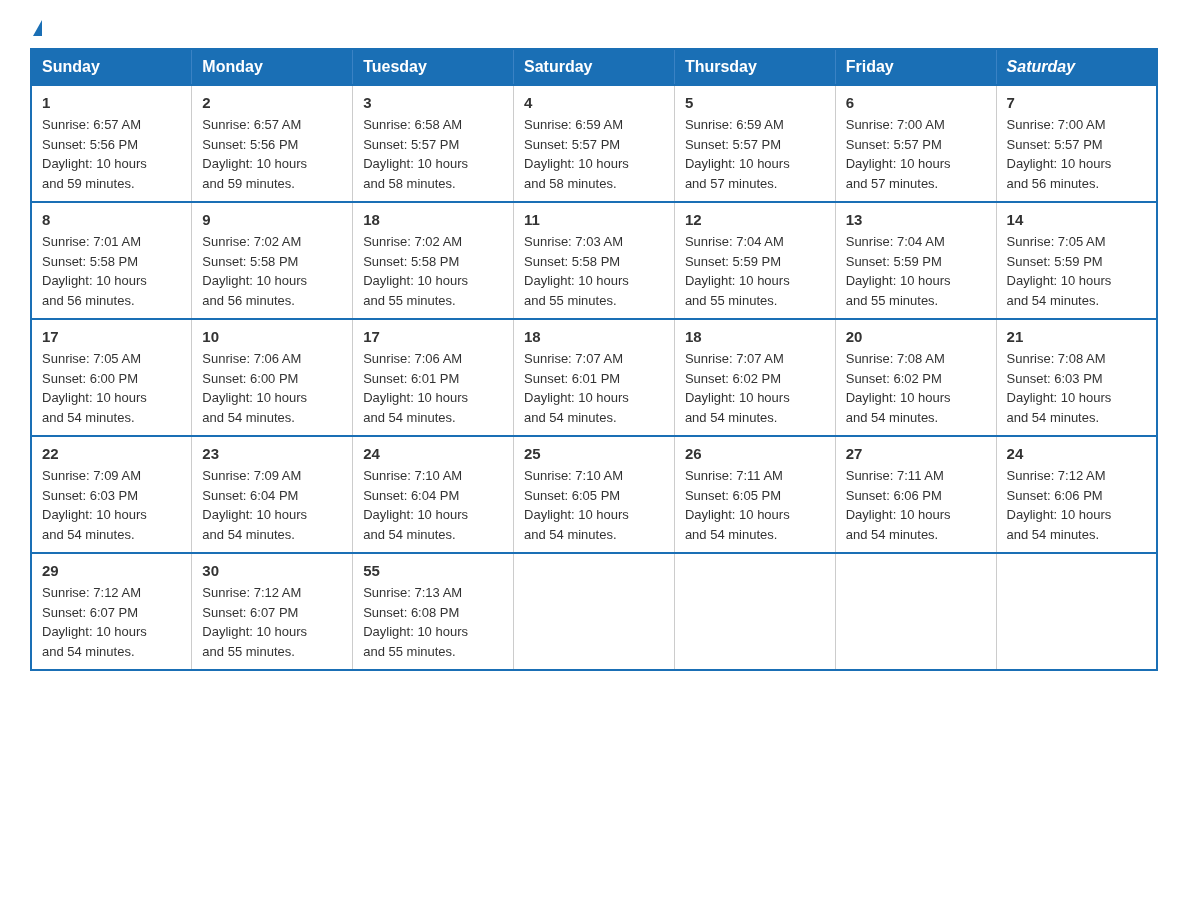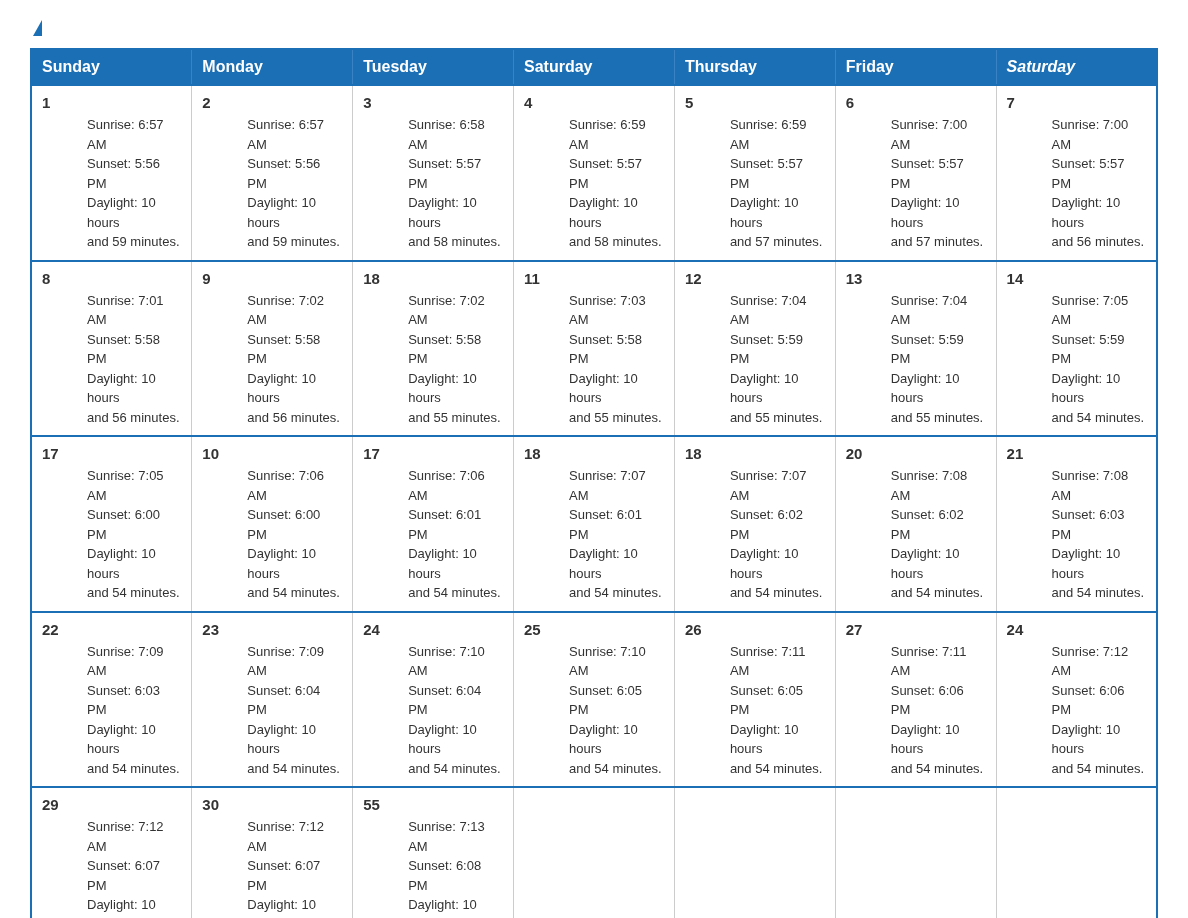"Sunrise: 6:57 AM" .day-info { margin-left: 45px -> none }
